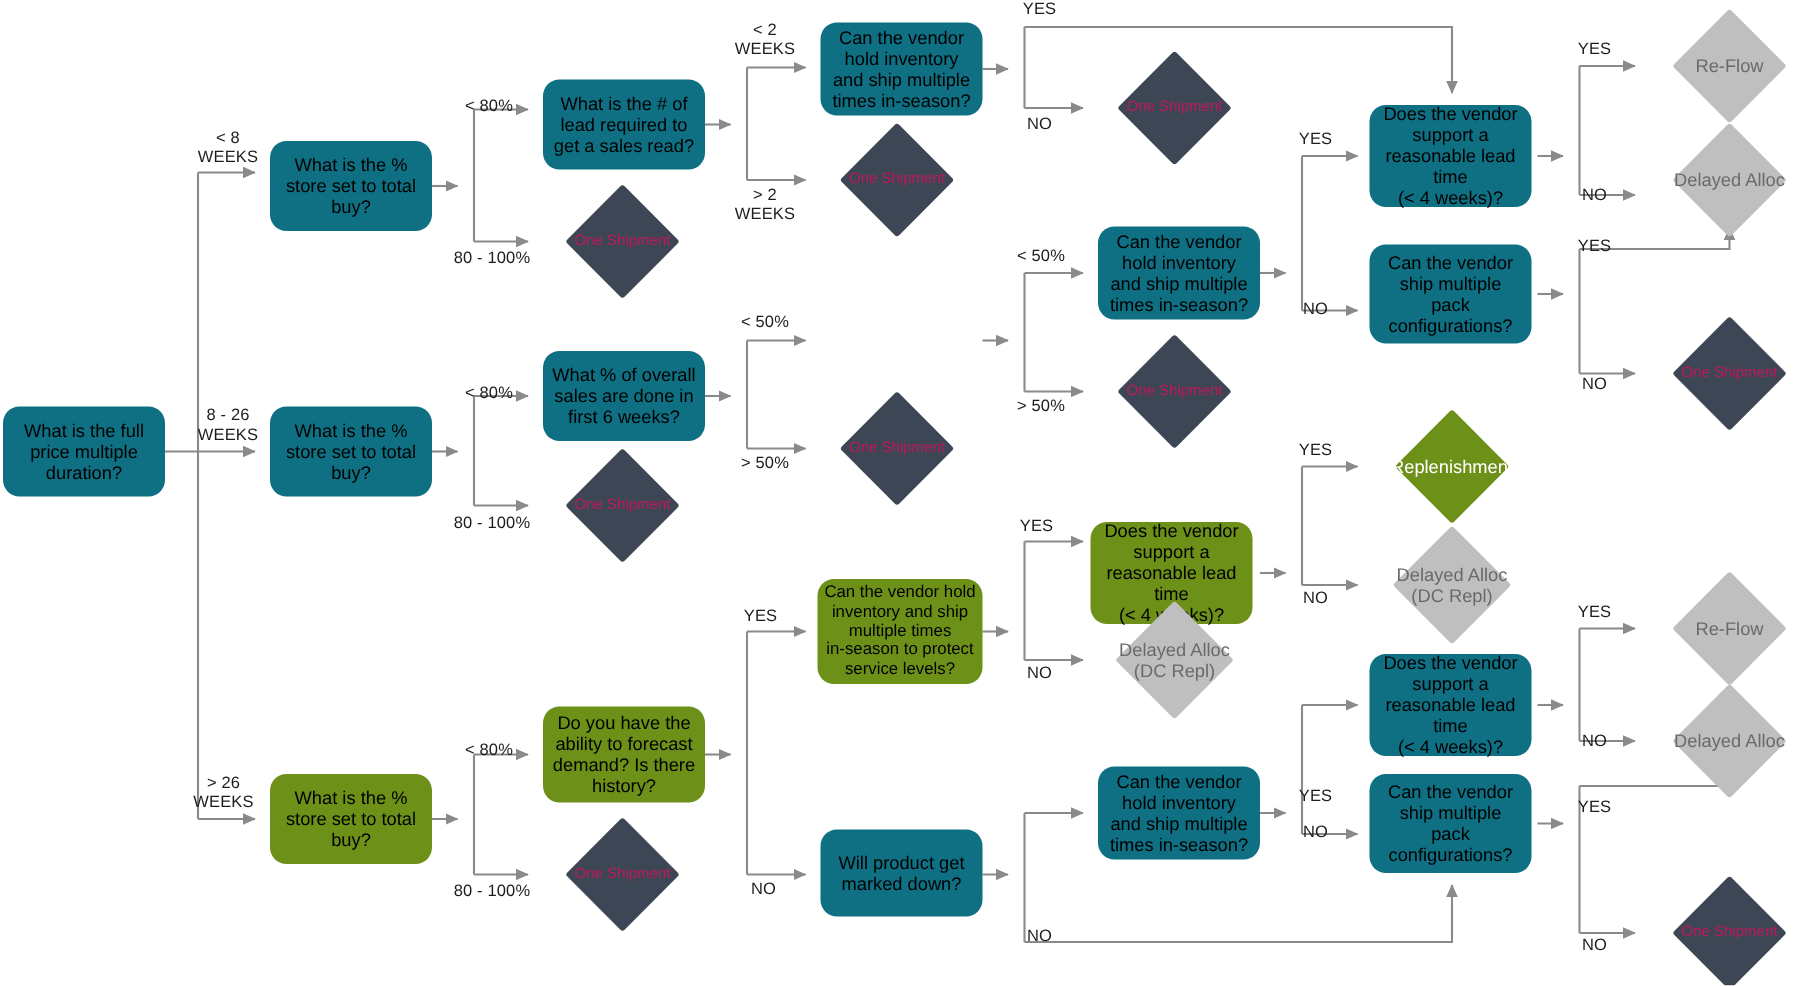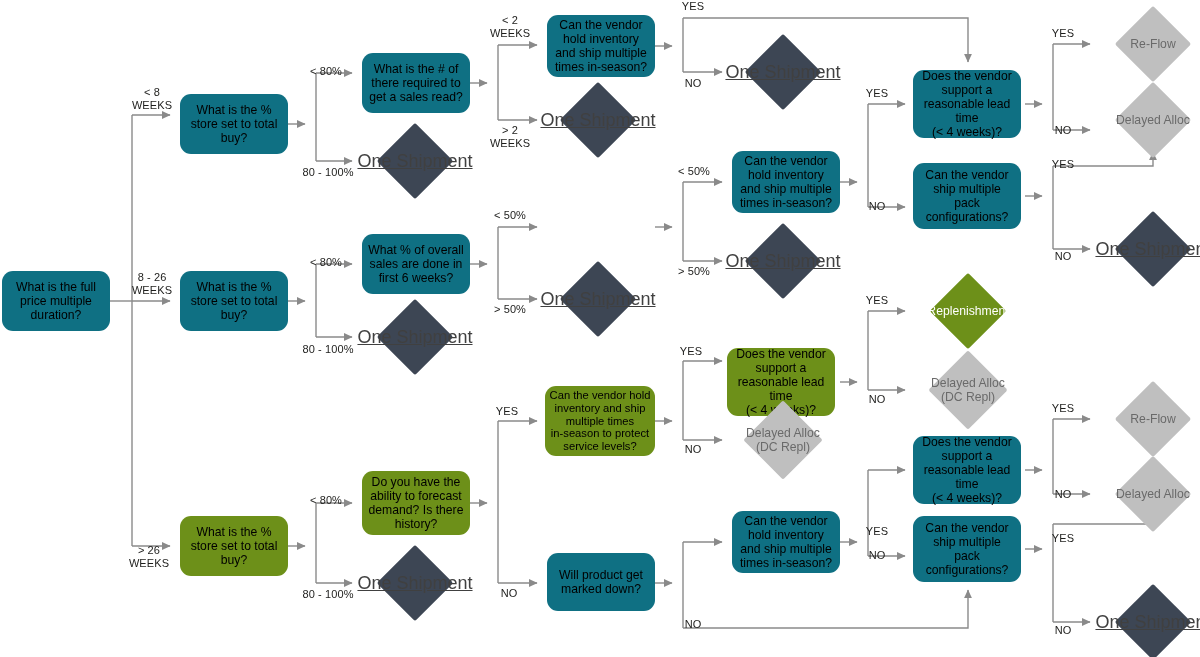"What is the # of" span.txt { text: there -> lead }
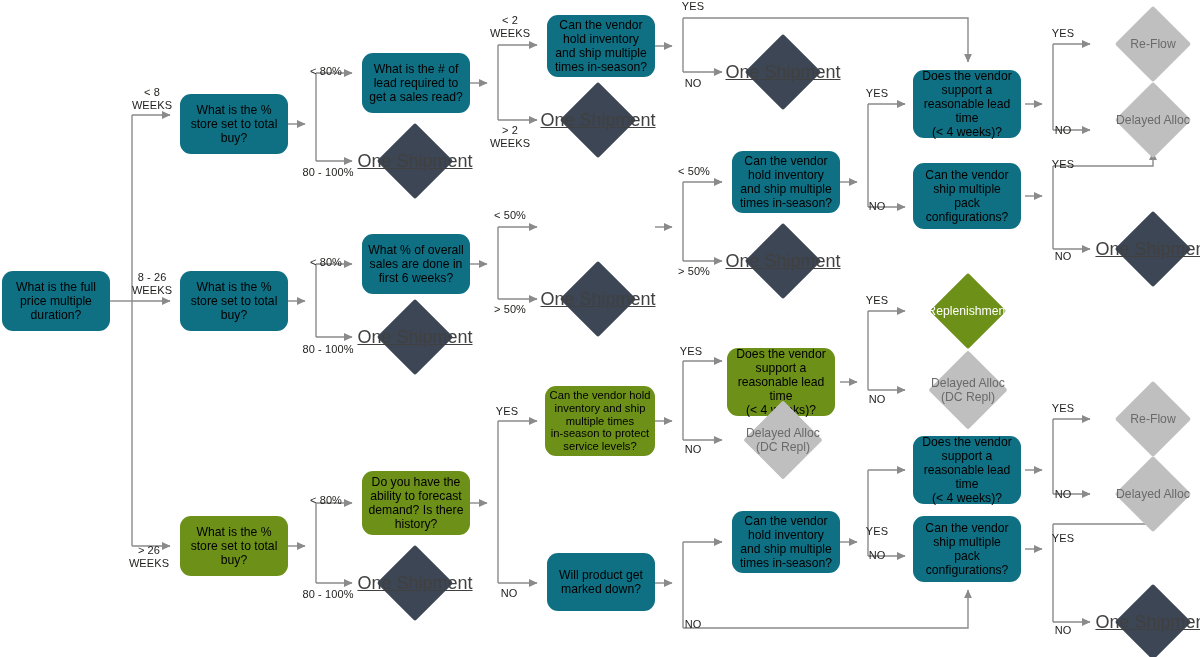"One Shipment" .diamond.dark .dlabel { color: #404040 -> #be185d; font-size: 18px -> 10px; text-decoration: underline -> none }
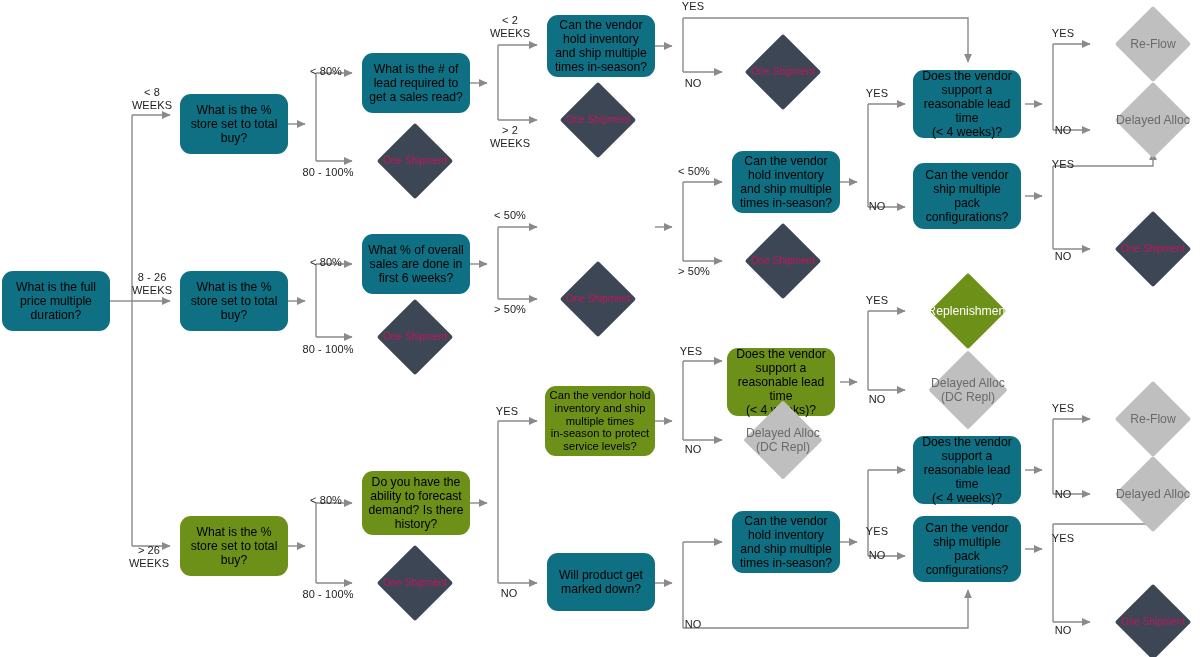"> 26" div.edge-label { margin-top: 28px -> none }
